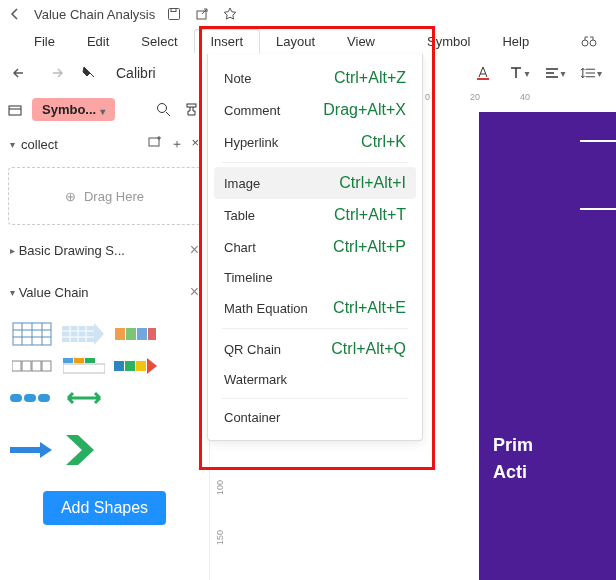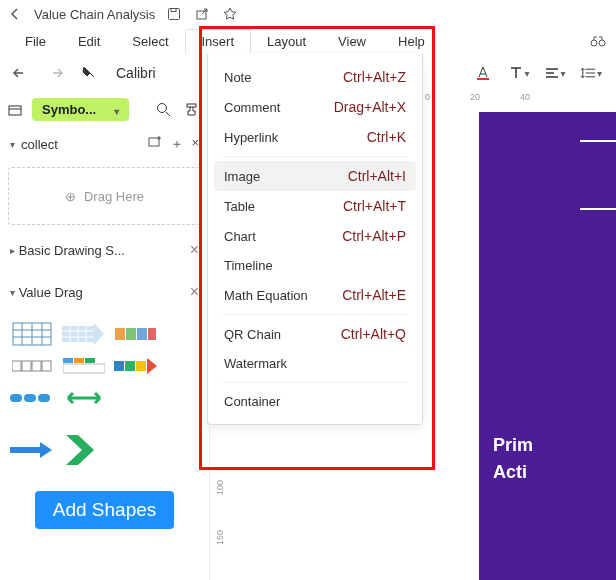"File" .menubar { padding: 0 9px -> 0 18px }
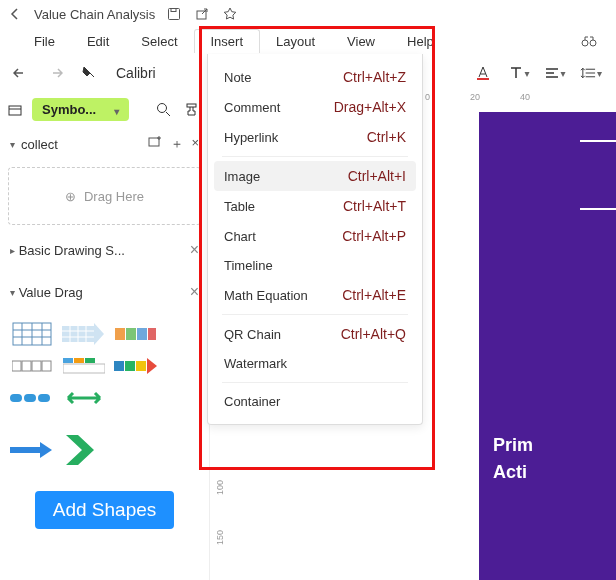"Symbol" div.menu-item { html: none -> <div>Symbol</div> }
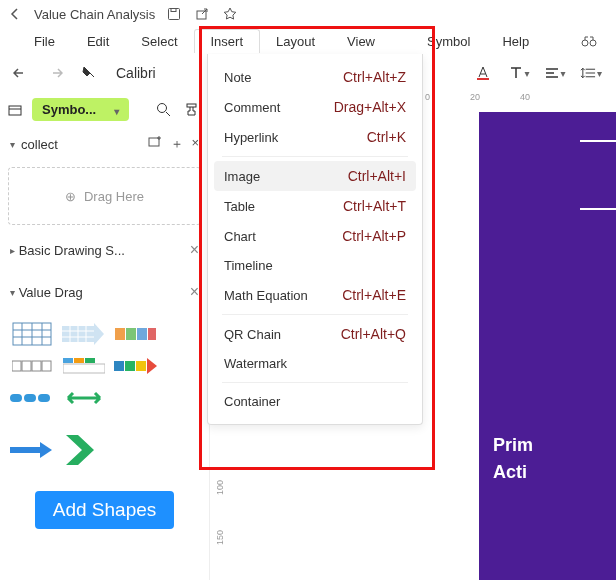"Ctrl+Alt+Z" .dropdown .dd-item .sc { color: #7f1d1d -> #15803d; font-size: 14px -> 16px }
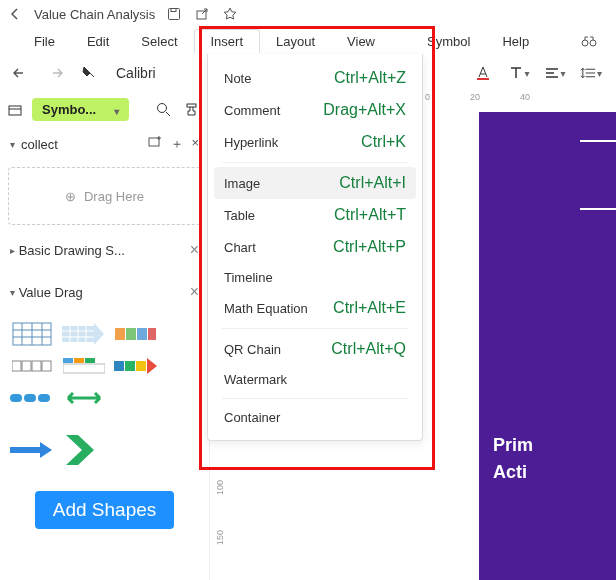"Symbo..." .side-header .dropdown-chip { background: #bef264 -> #fca5a5; gap: 18px -> 4px }
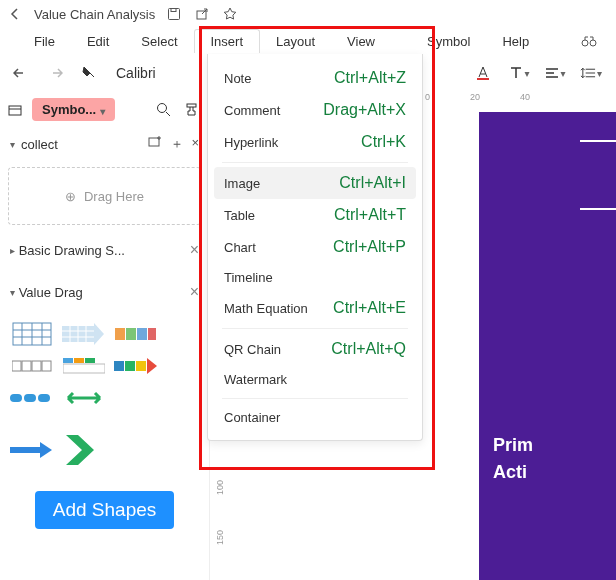"Value Drag" span { text: Drag -> Chain }
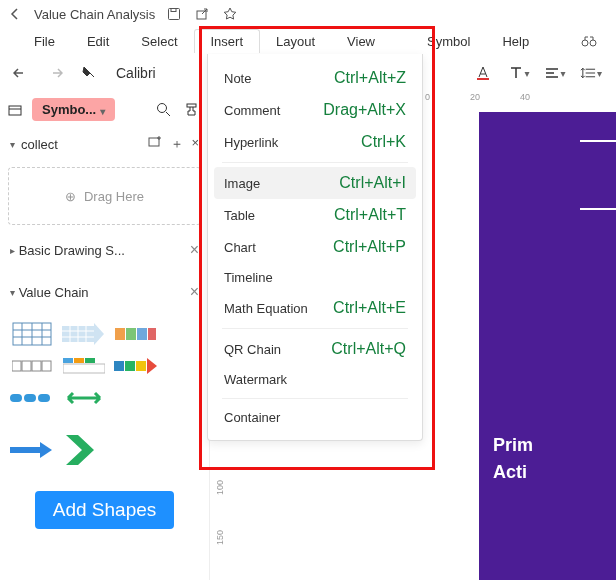"Add Shapes" .add-shapes { font-size: 19px -> 16px }
